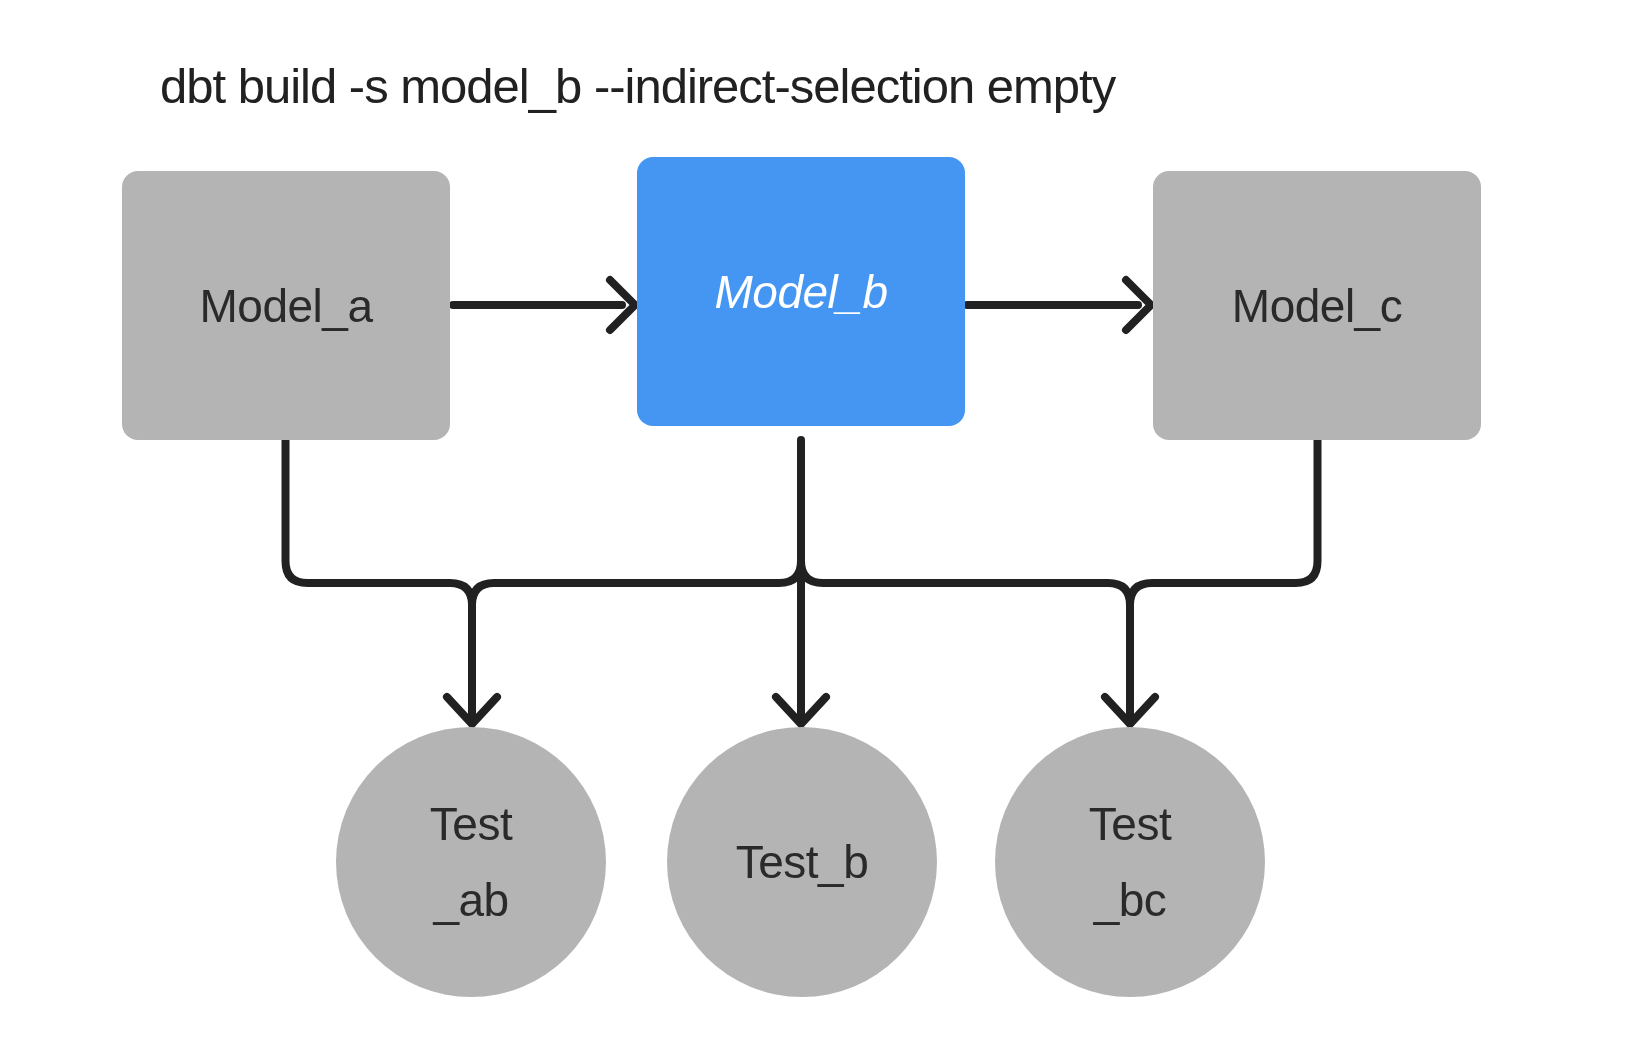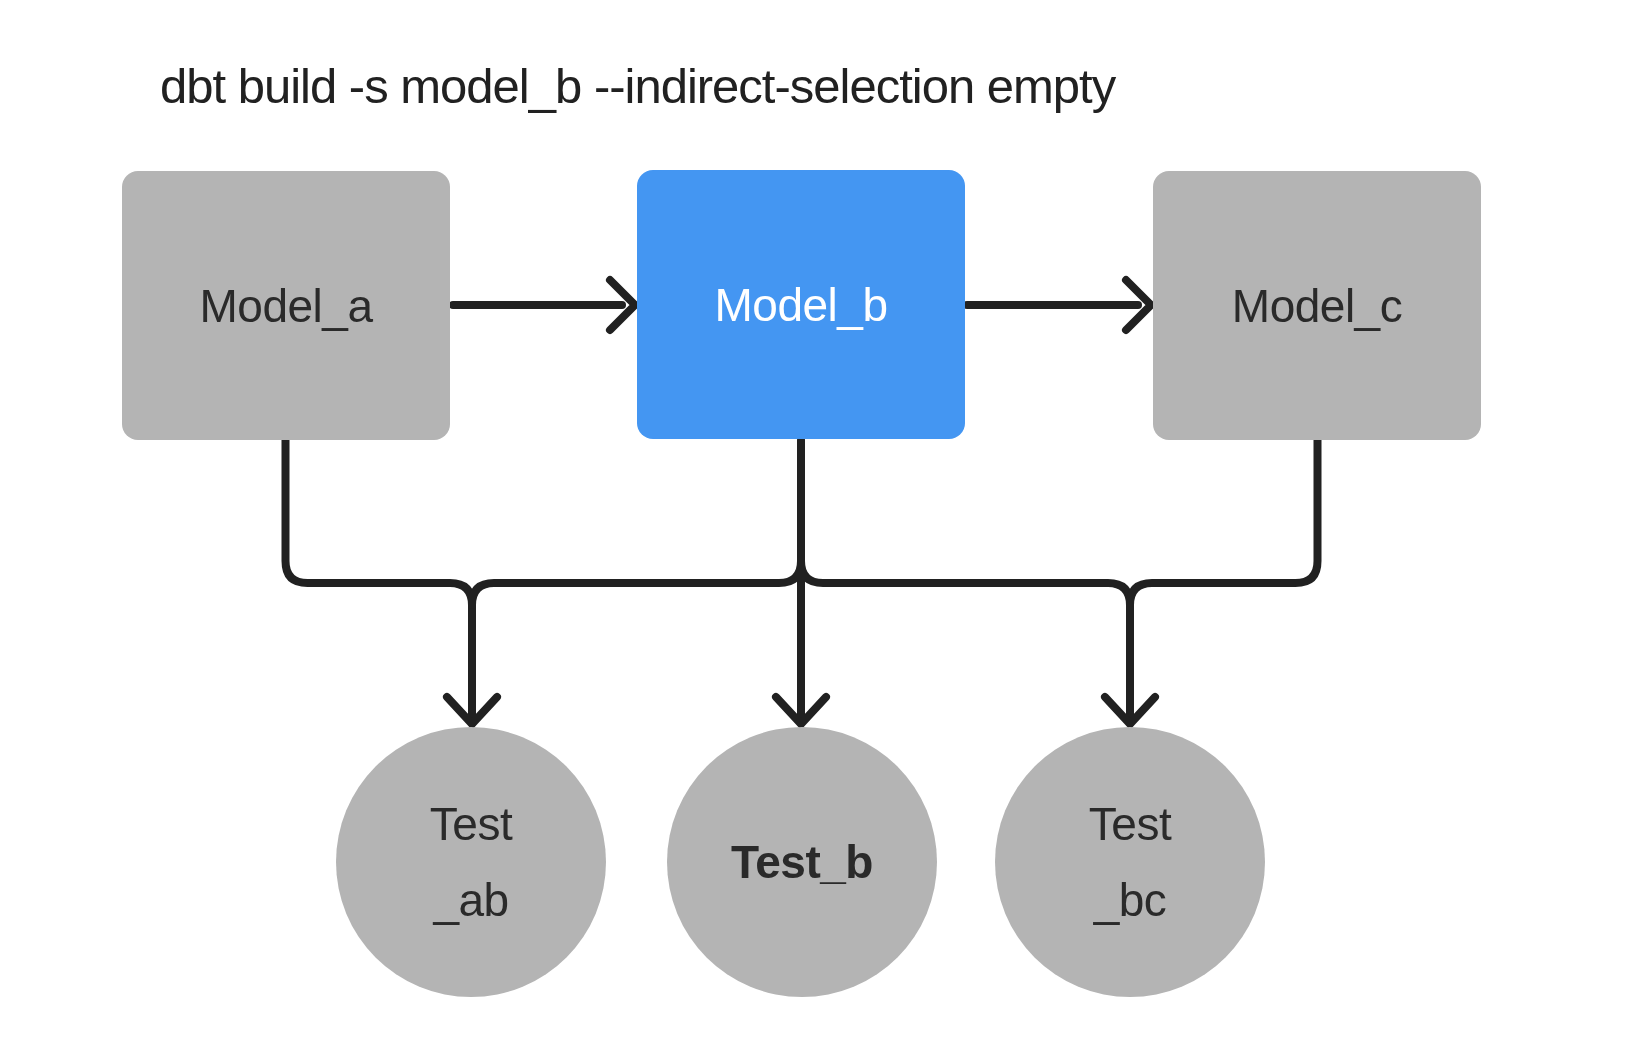"Model_b" .box-b { font-style: none -> italic; top: 142px -> 129px }
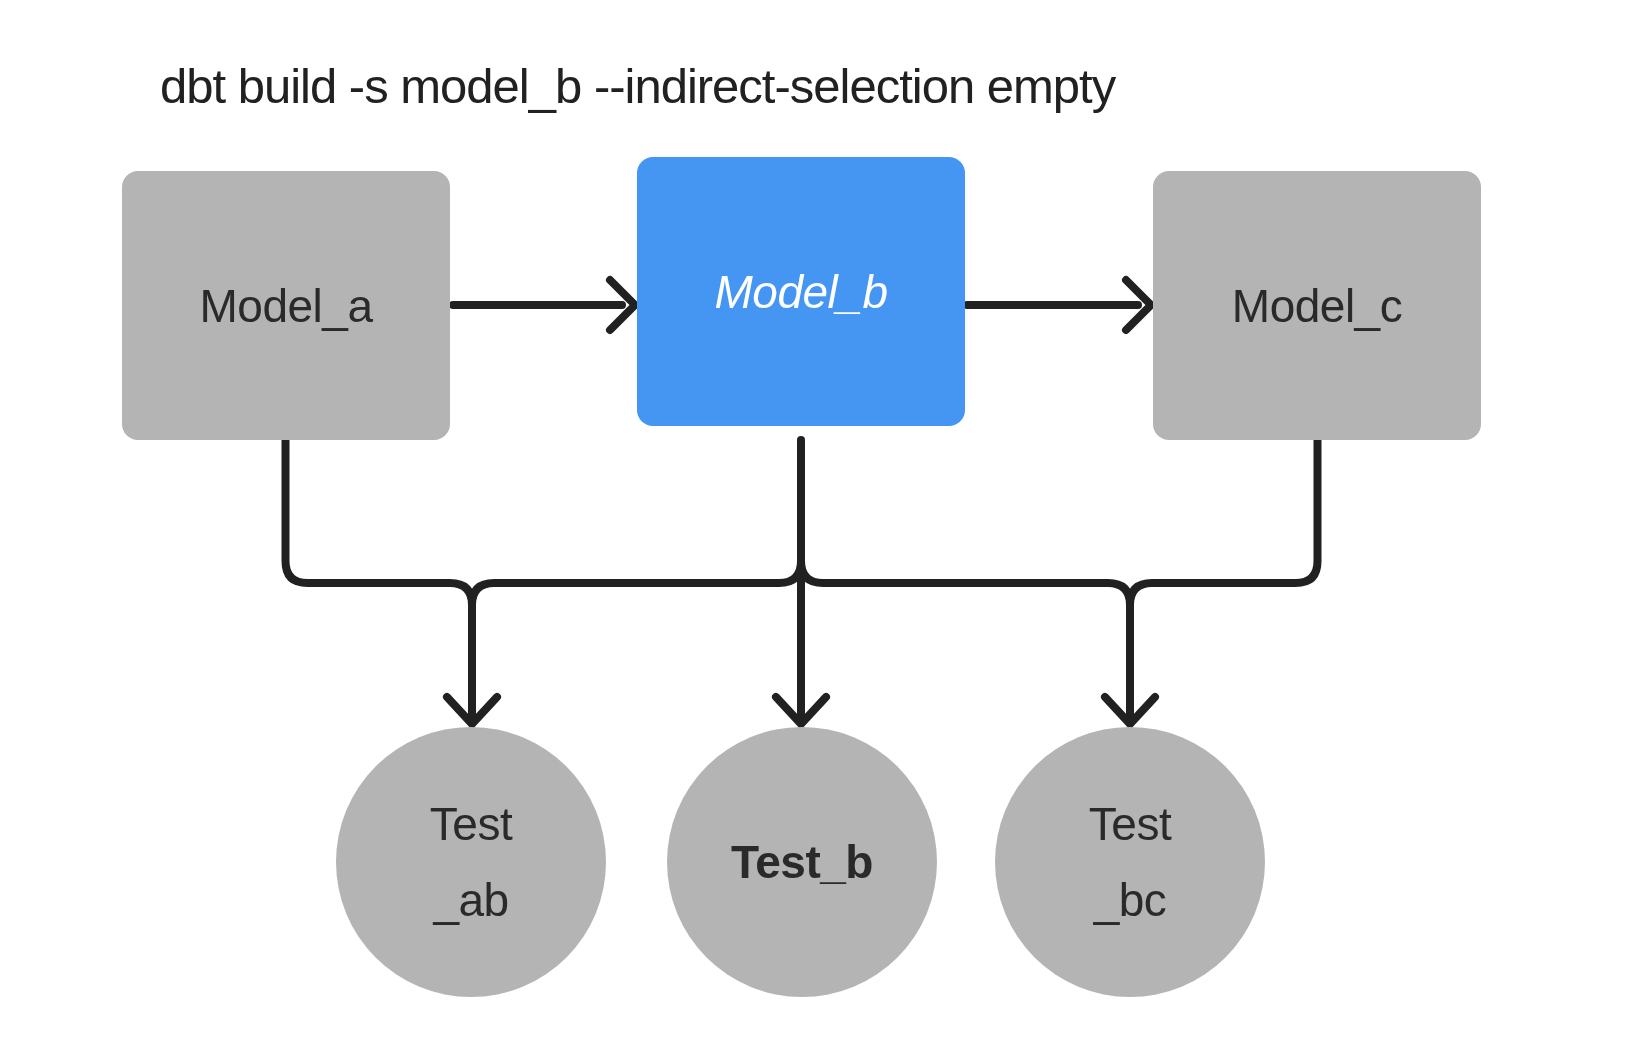"Test_b" .c-b { font-weight: bold -> none }
